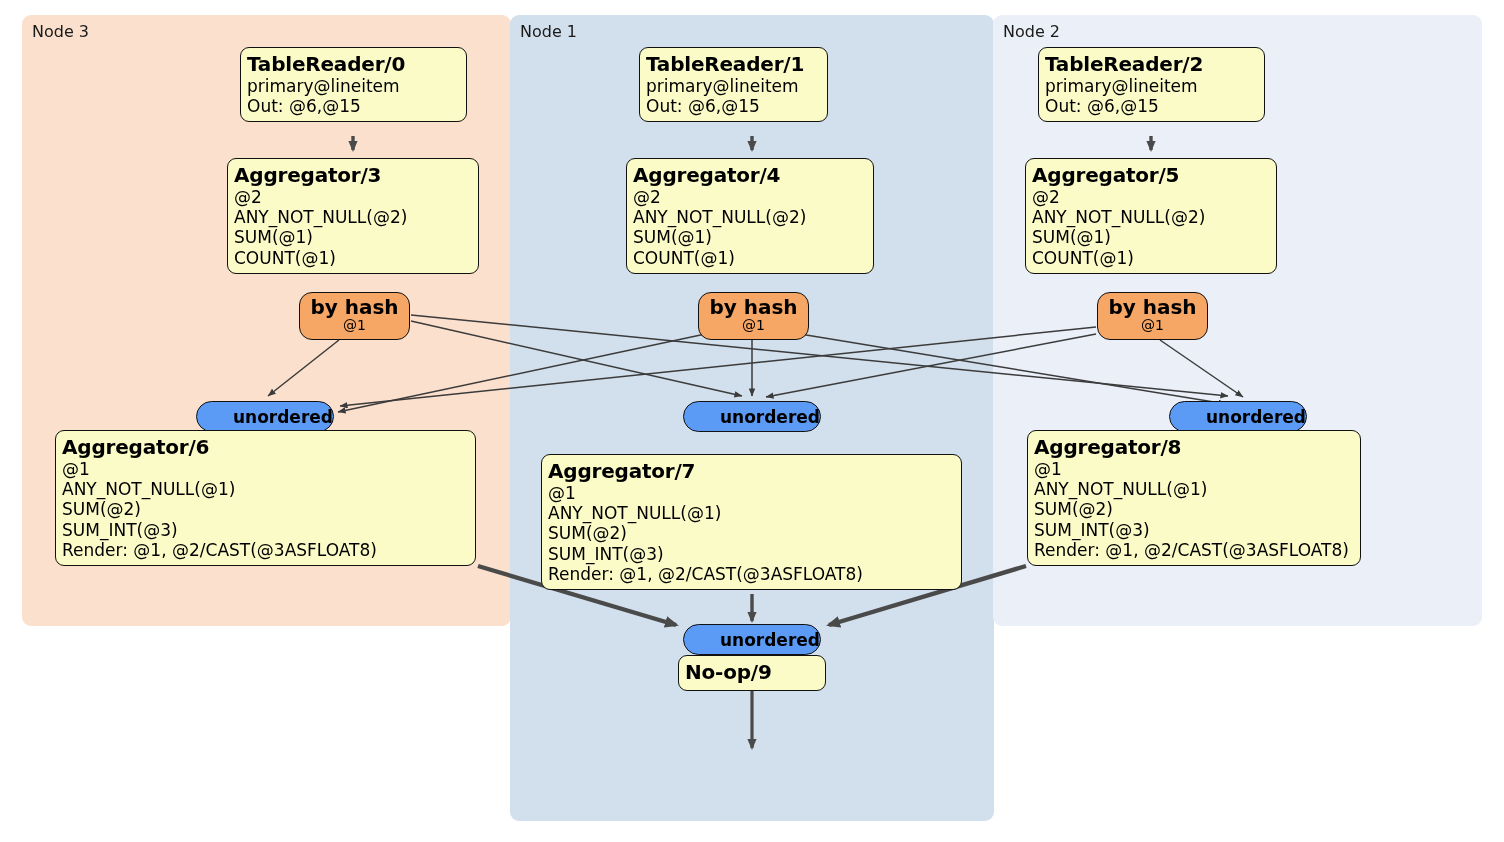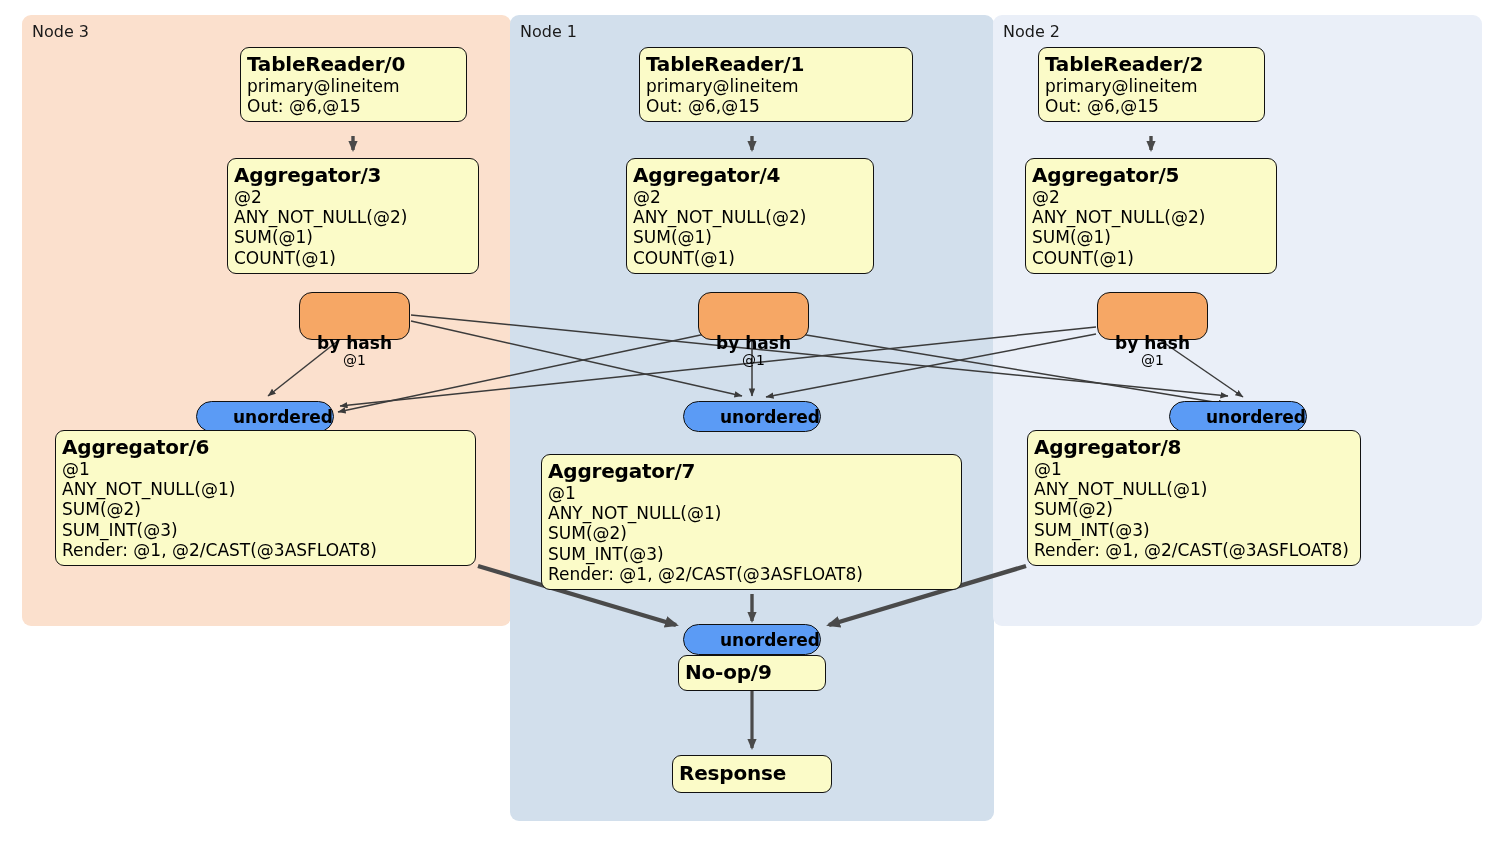"TableReader/1" div.box { width: 274px -> 189px }
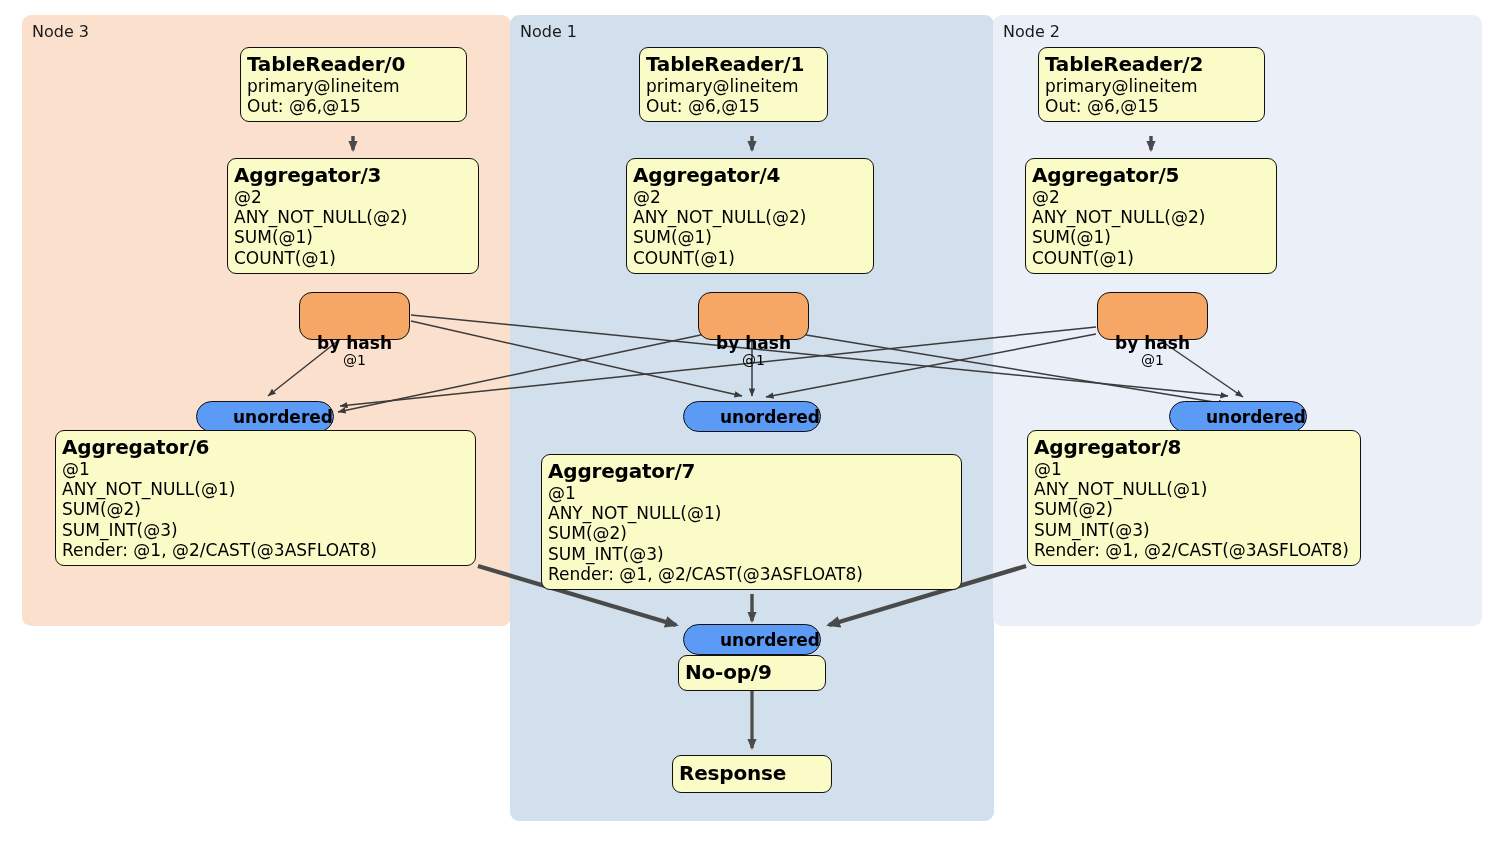"by hash" .pill-hash .h1 { font-size: 17px -> 20px; margin-top: 38px -> none }
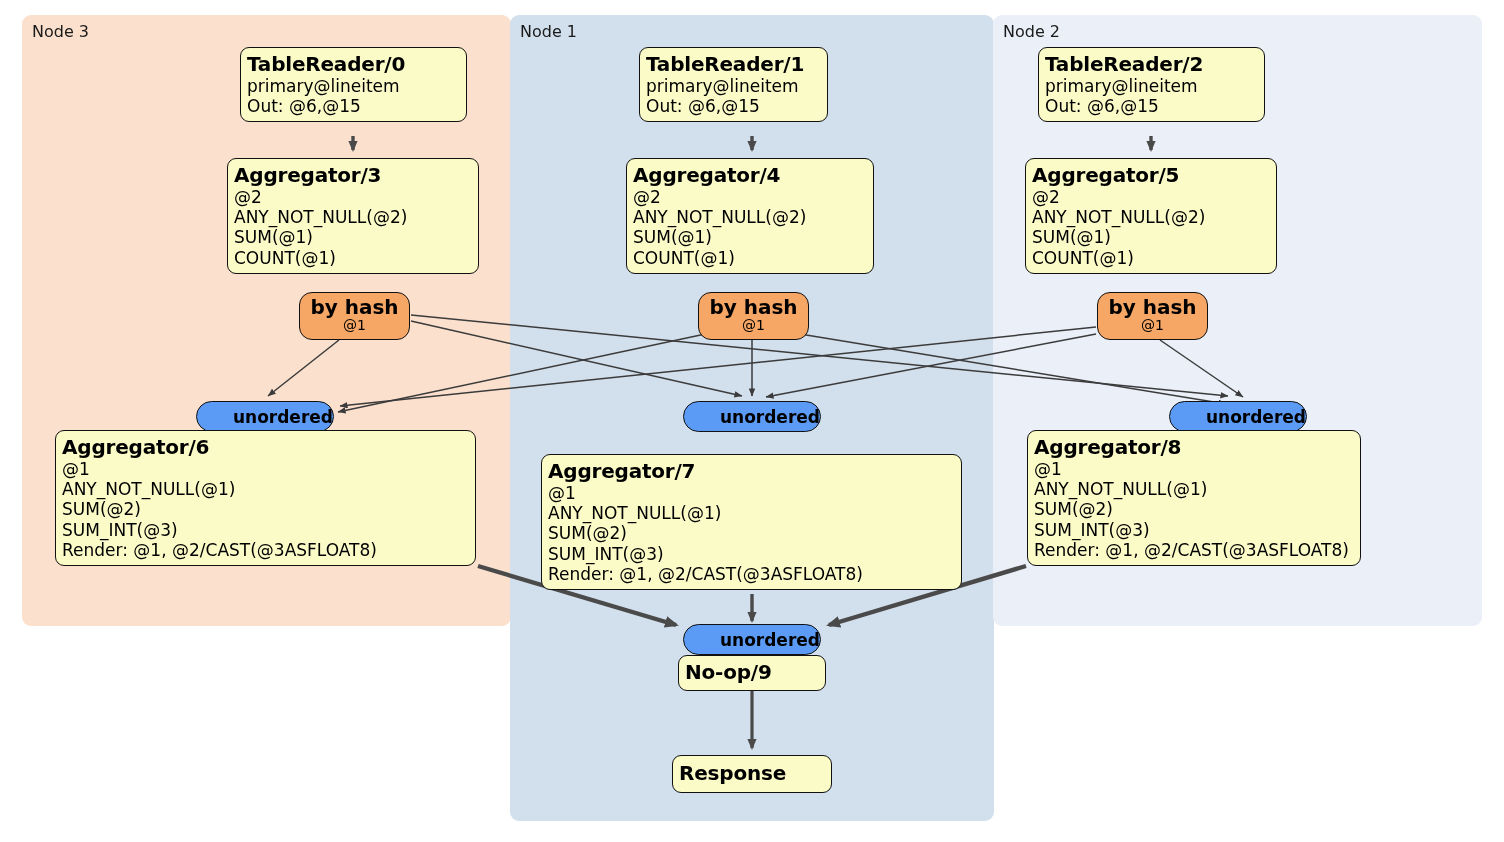"Response" div.box { html: <div> <div>Response</div> </div> -> none }
